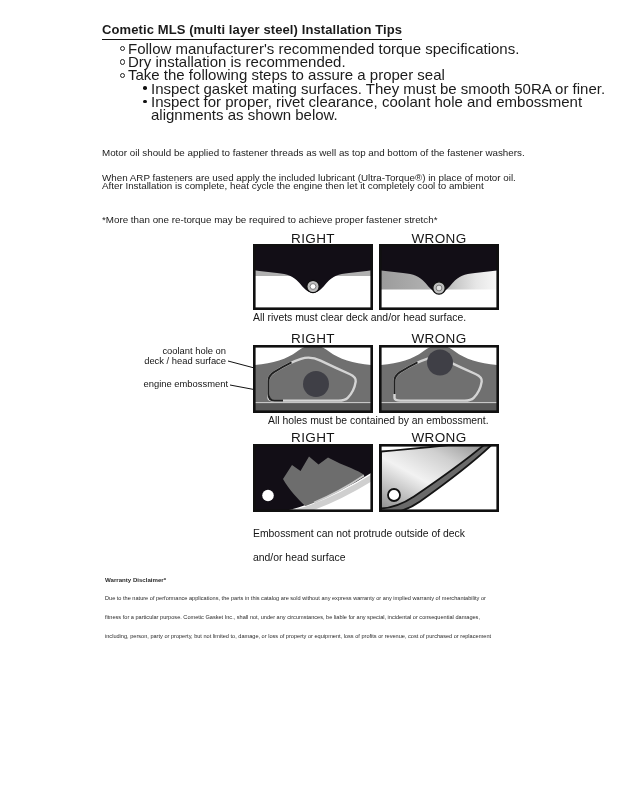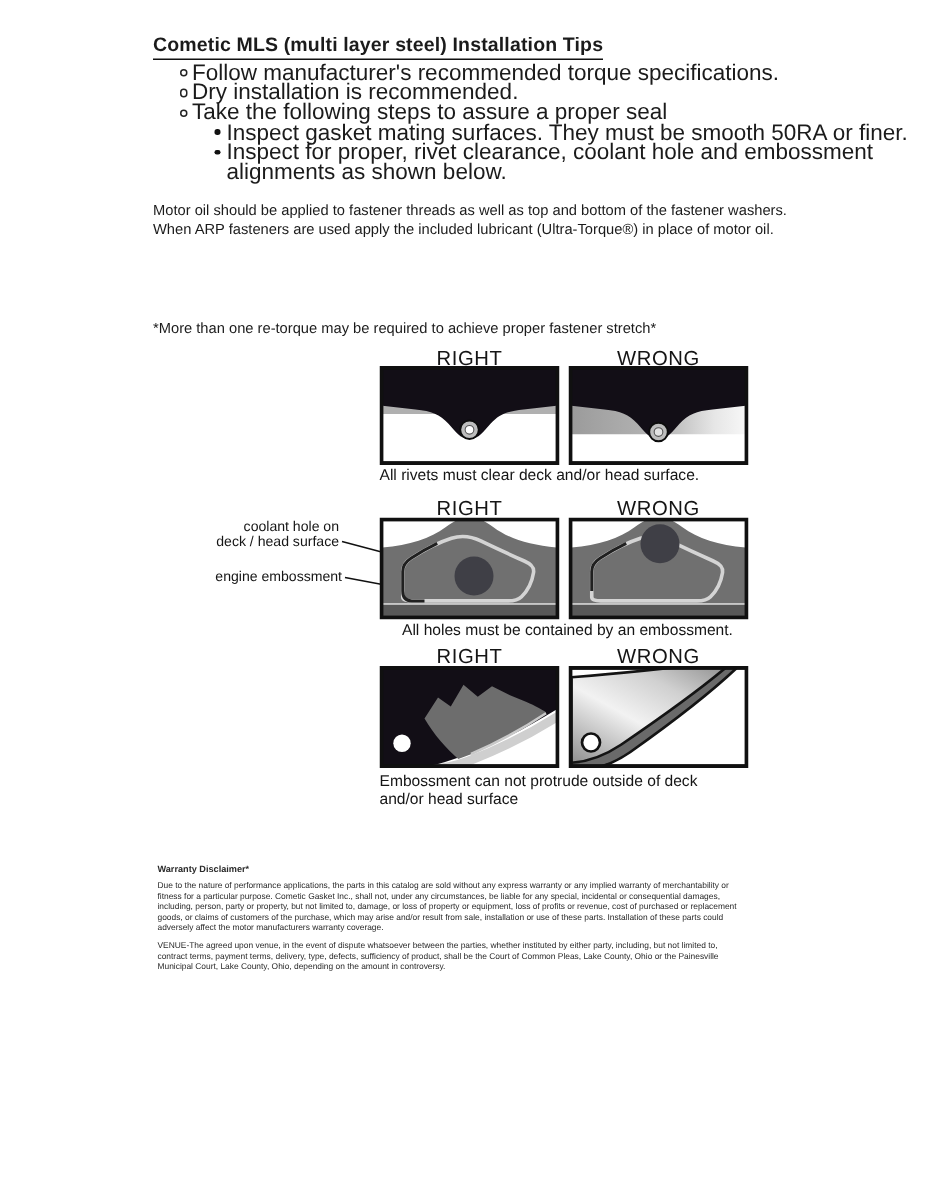"Motor oil should be applied" .lines div { margin-top: none -> 12px }
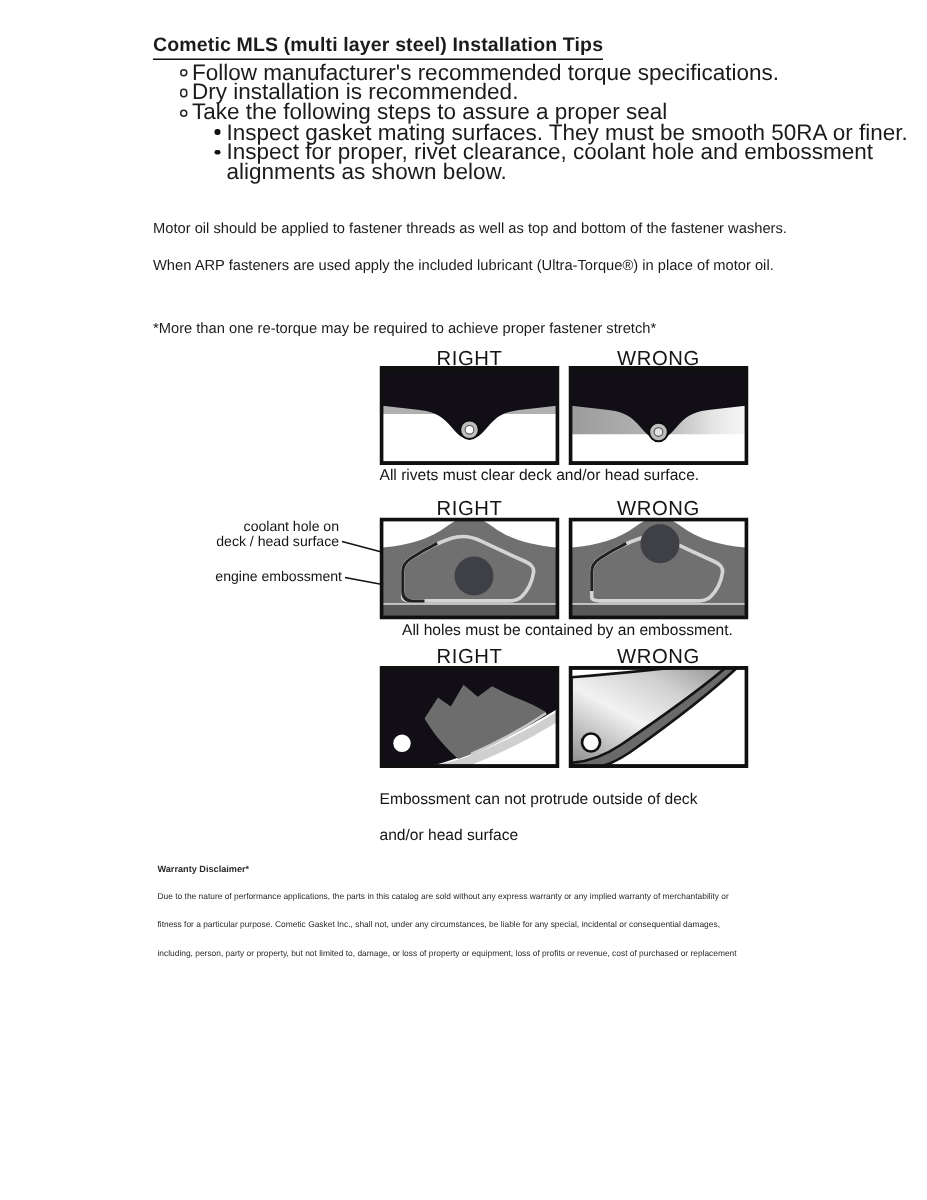"After Installation is complete, heat" div { html: none -> <div>After Installation is complete, heat cycle the engine then let it completely cool to ambient</div> }
